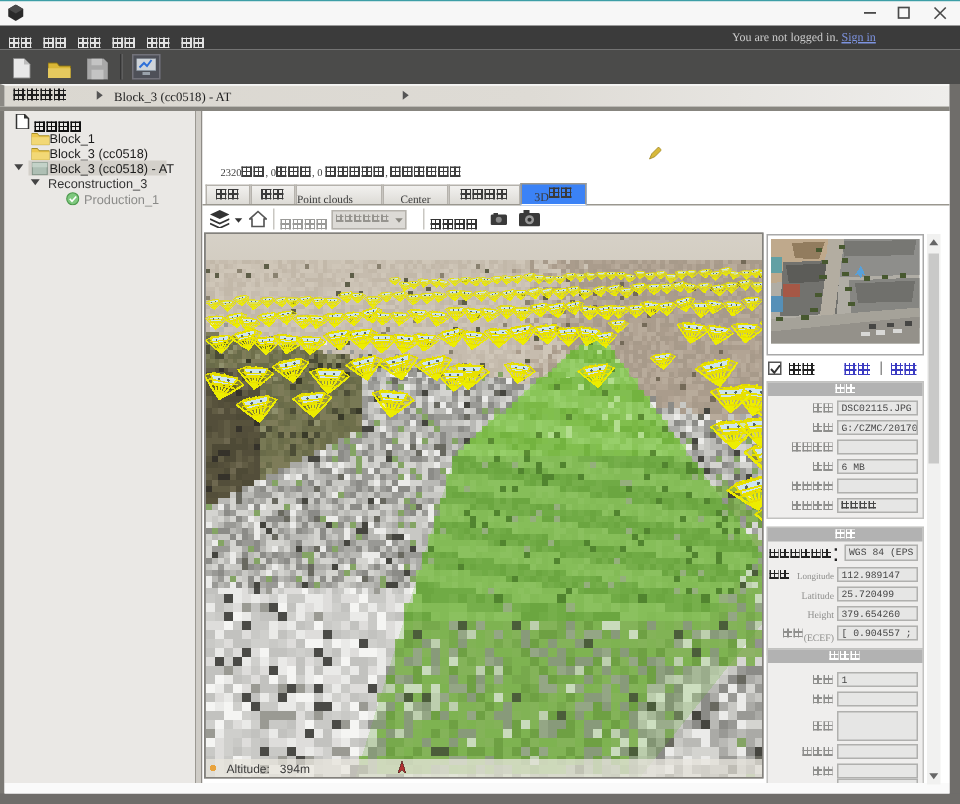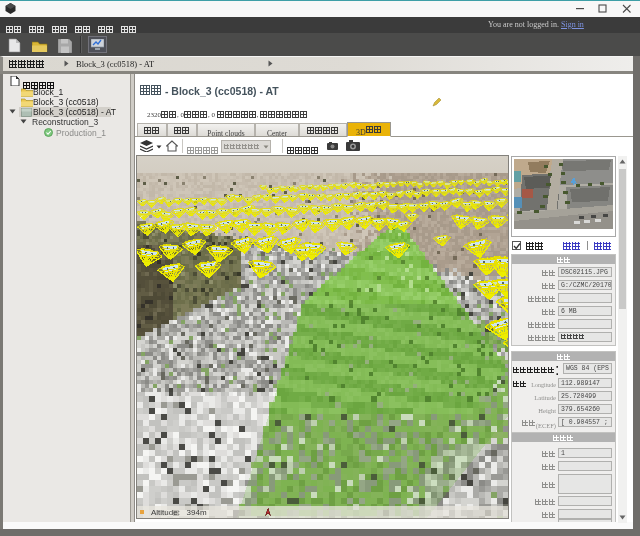"- Block_3 (cc0518) - AT" div.abs { html: <div><span><i></i><i></i></span><span> - Block_3 (cc0518) - AT</span></div> -> none }
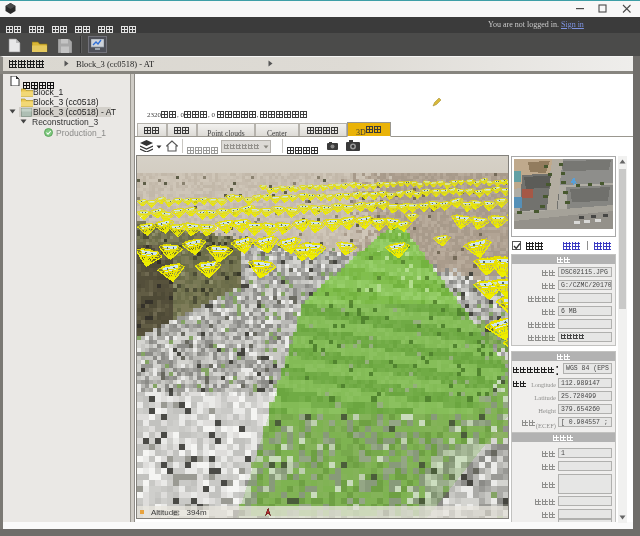"Point clouds" div.abs { text-align: center -> none }
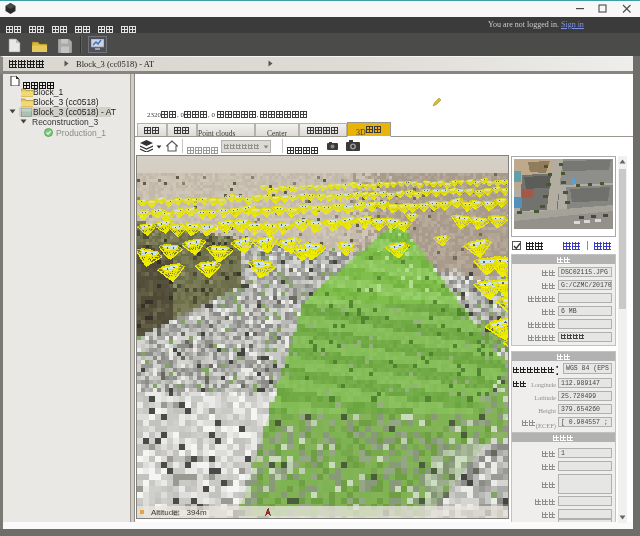"3D" div.abs { background: #eab308 -> #3b82f6 }
